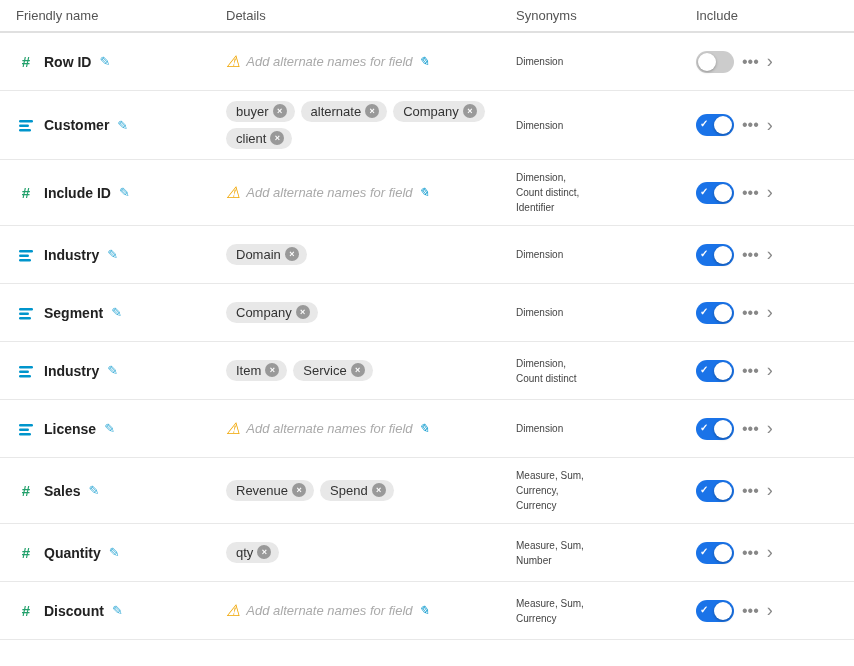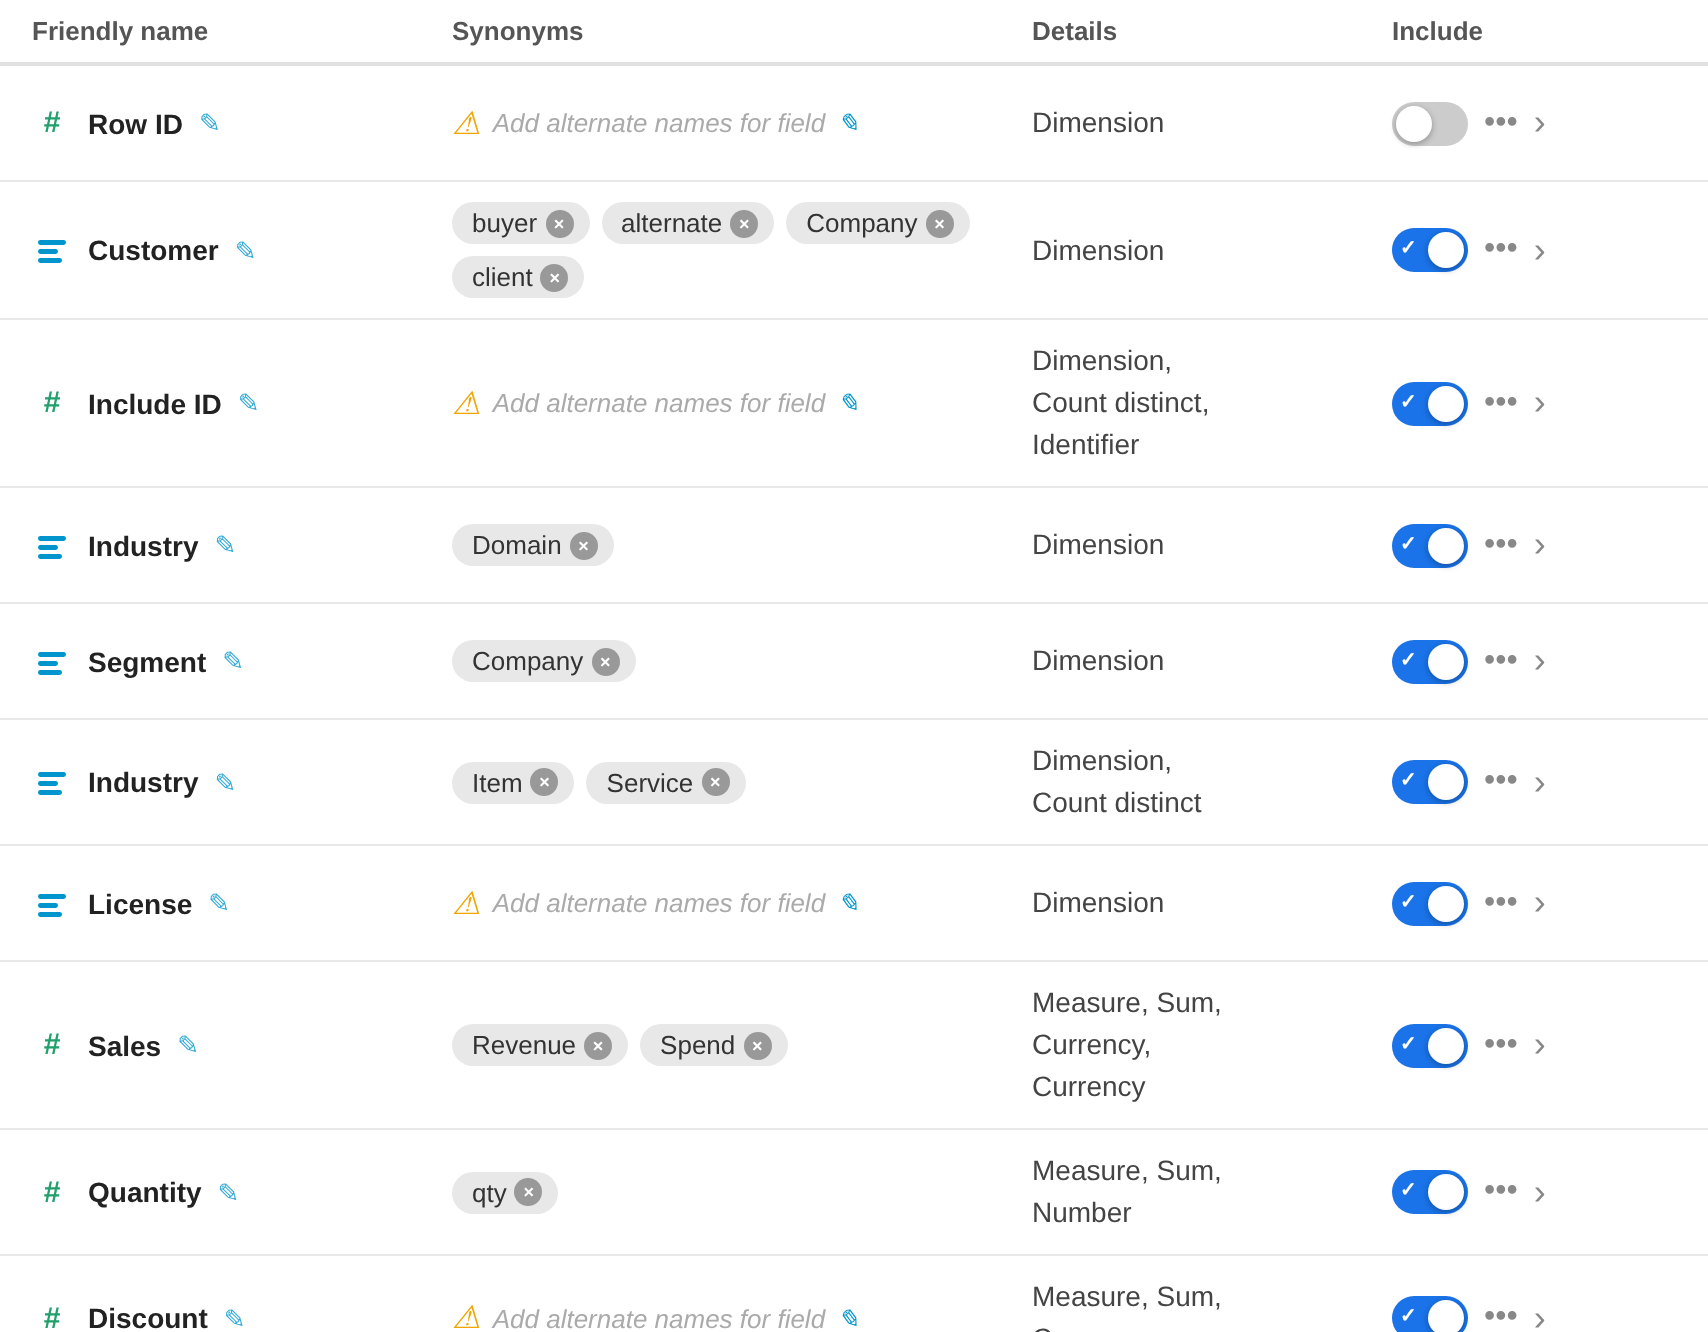"Friendly name" .table-header span { font-weight: 700 -> 400 }
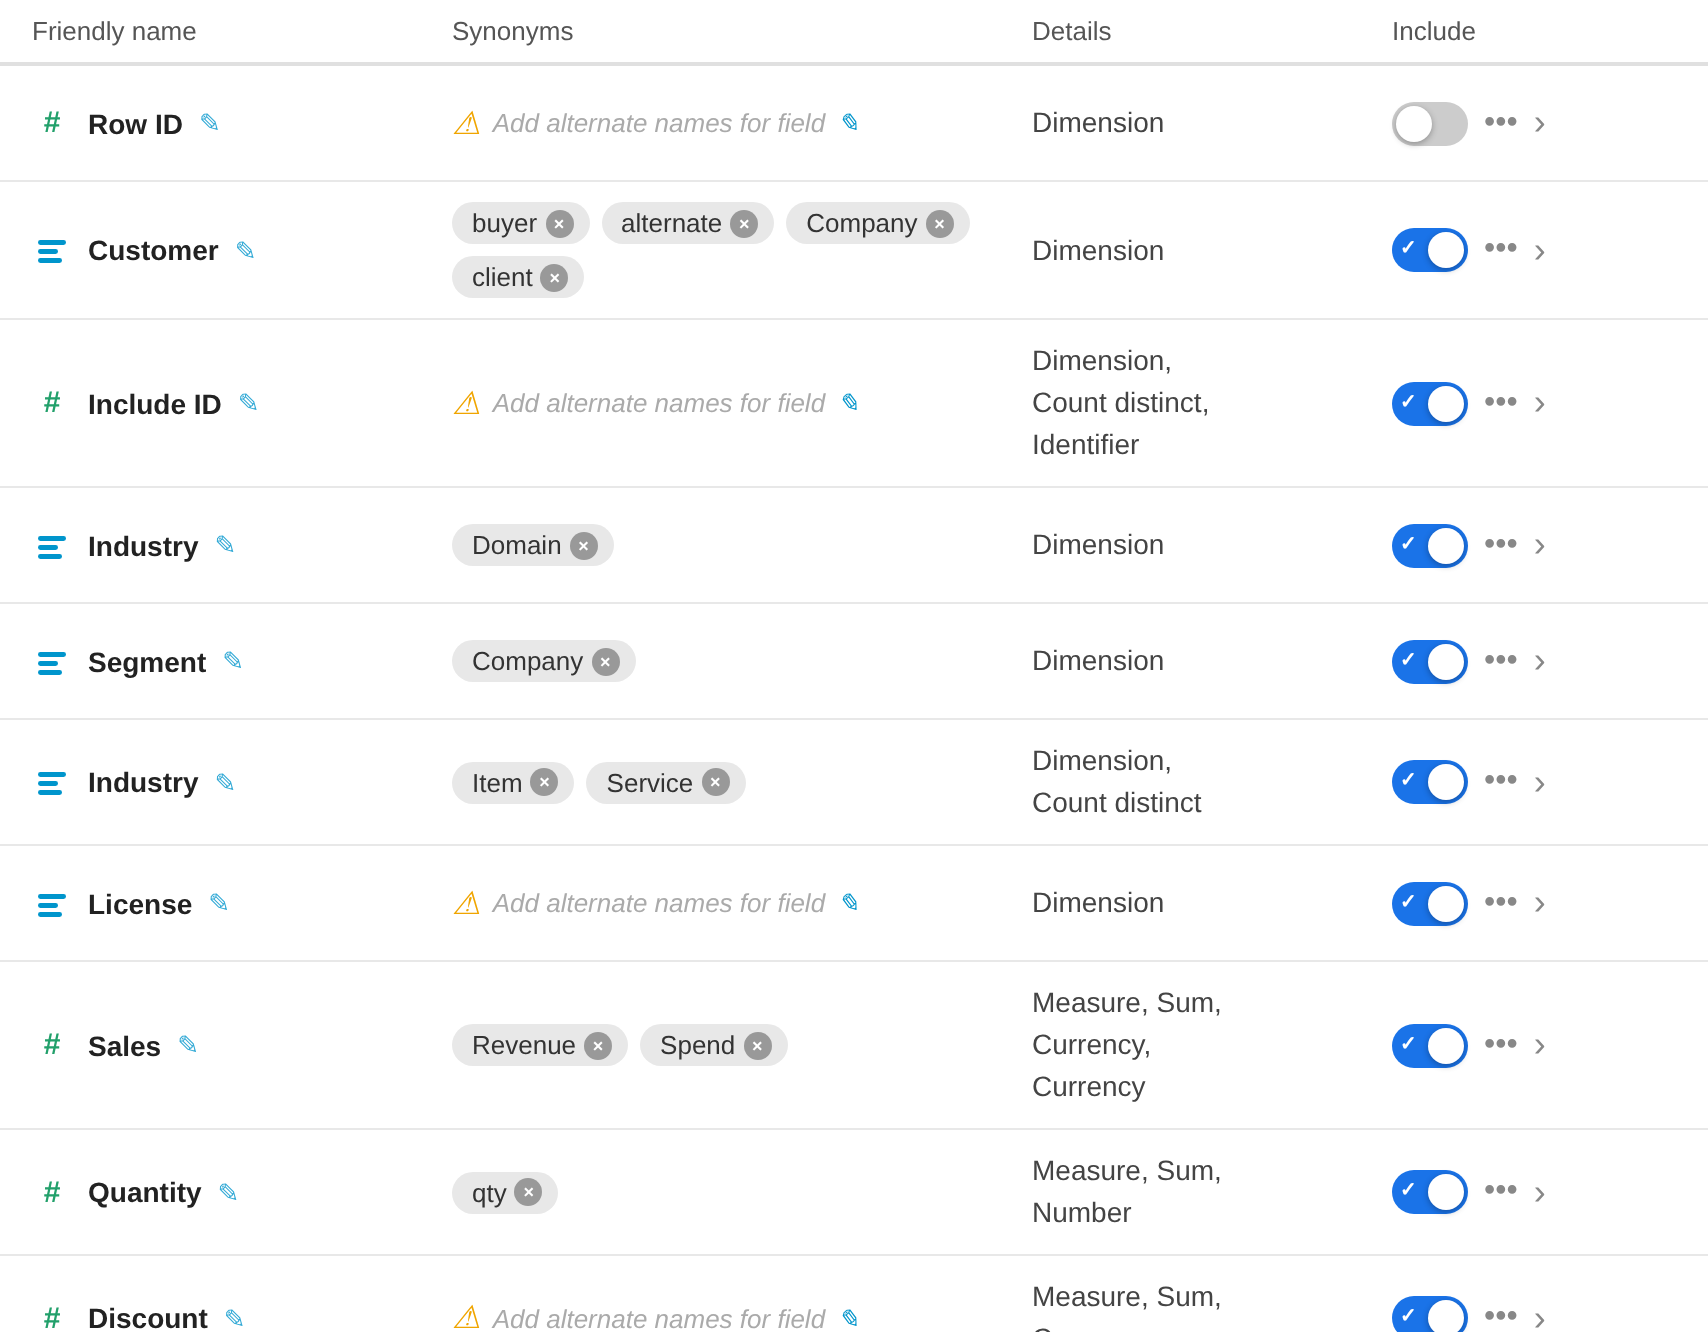"Synonyms" span { order: before "Details" -> after "Details" }
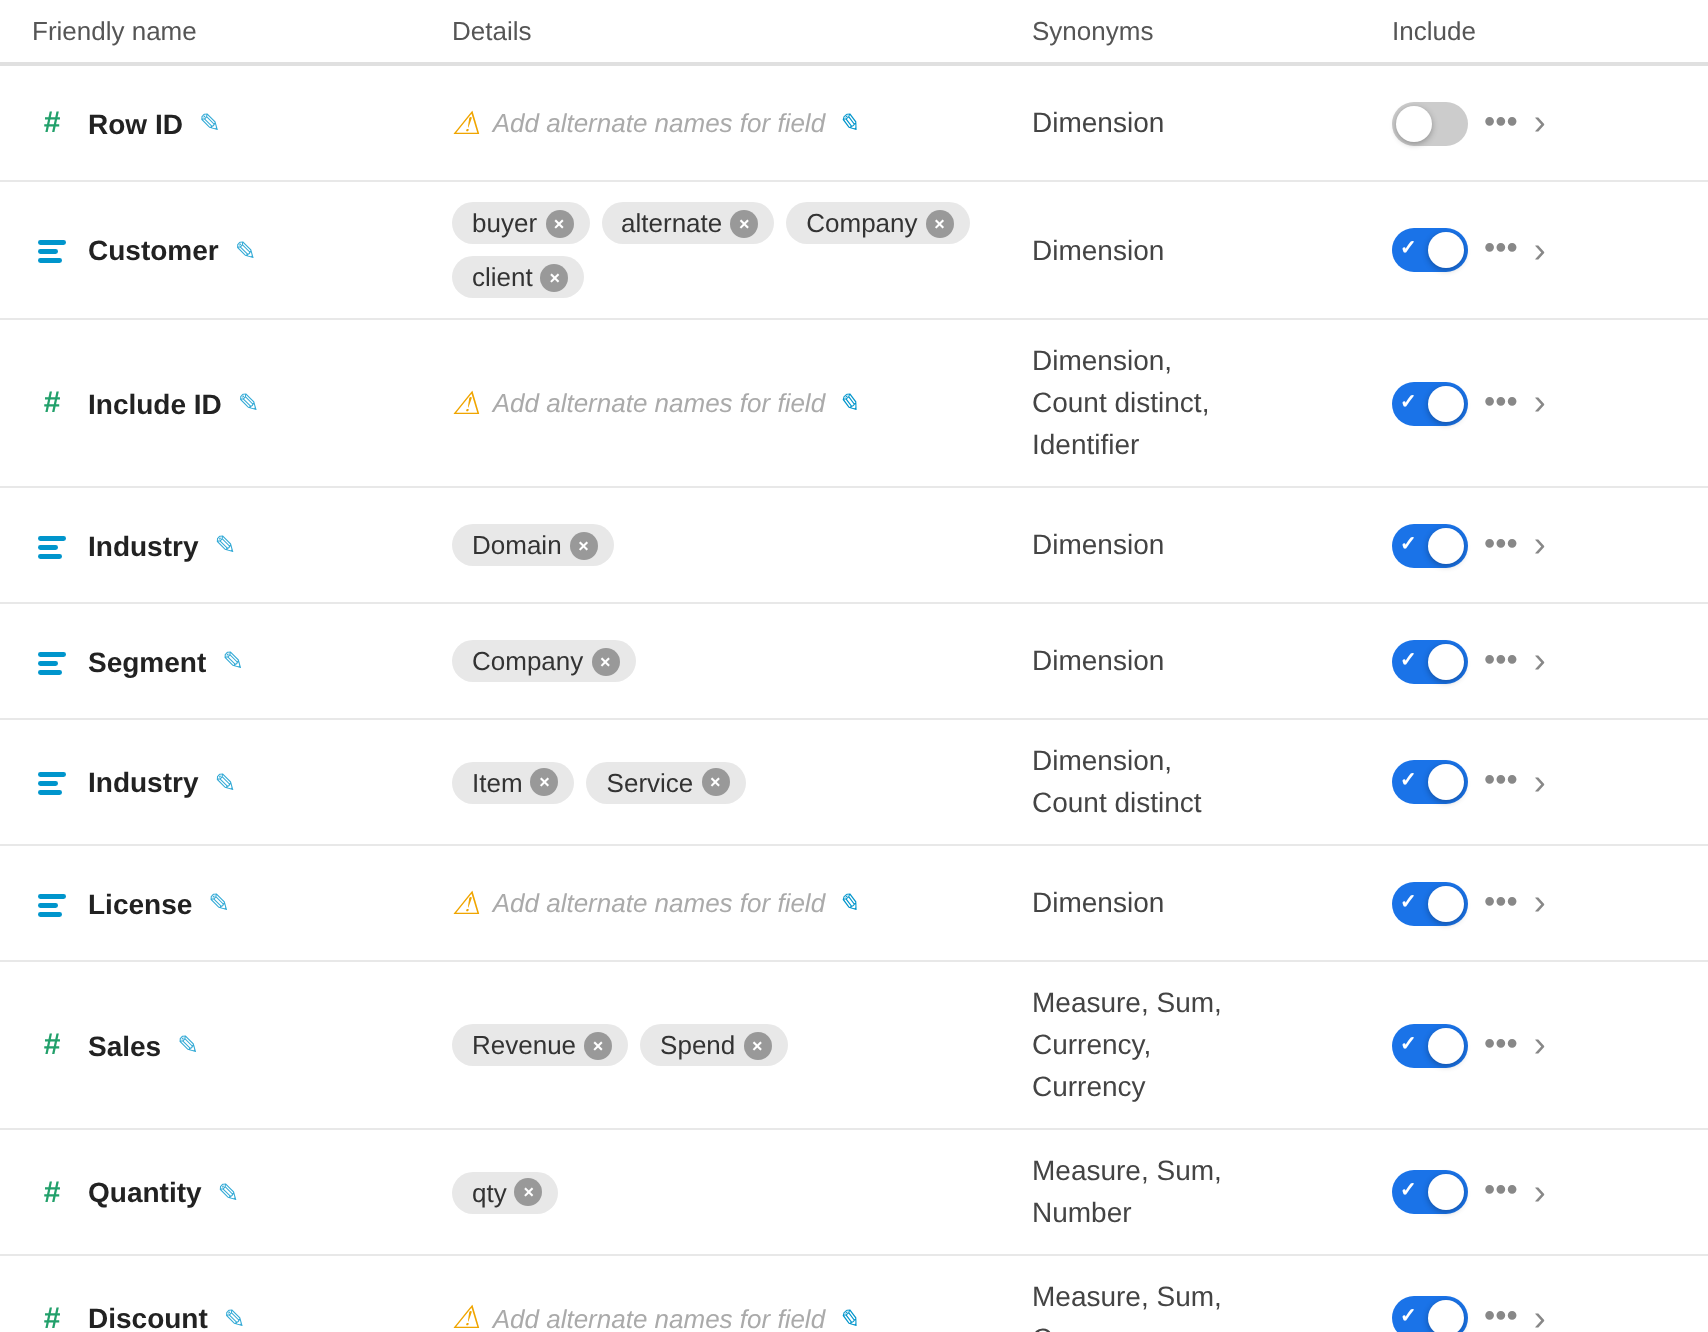"Dimension" .details-cell { font-size: 14px -> 10px }
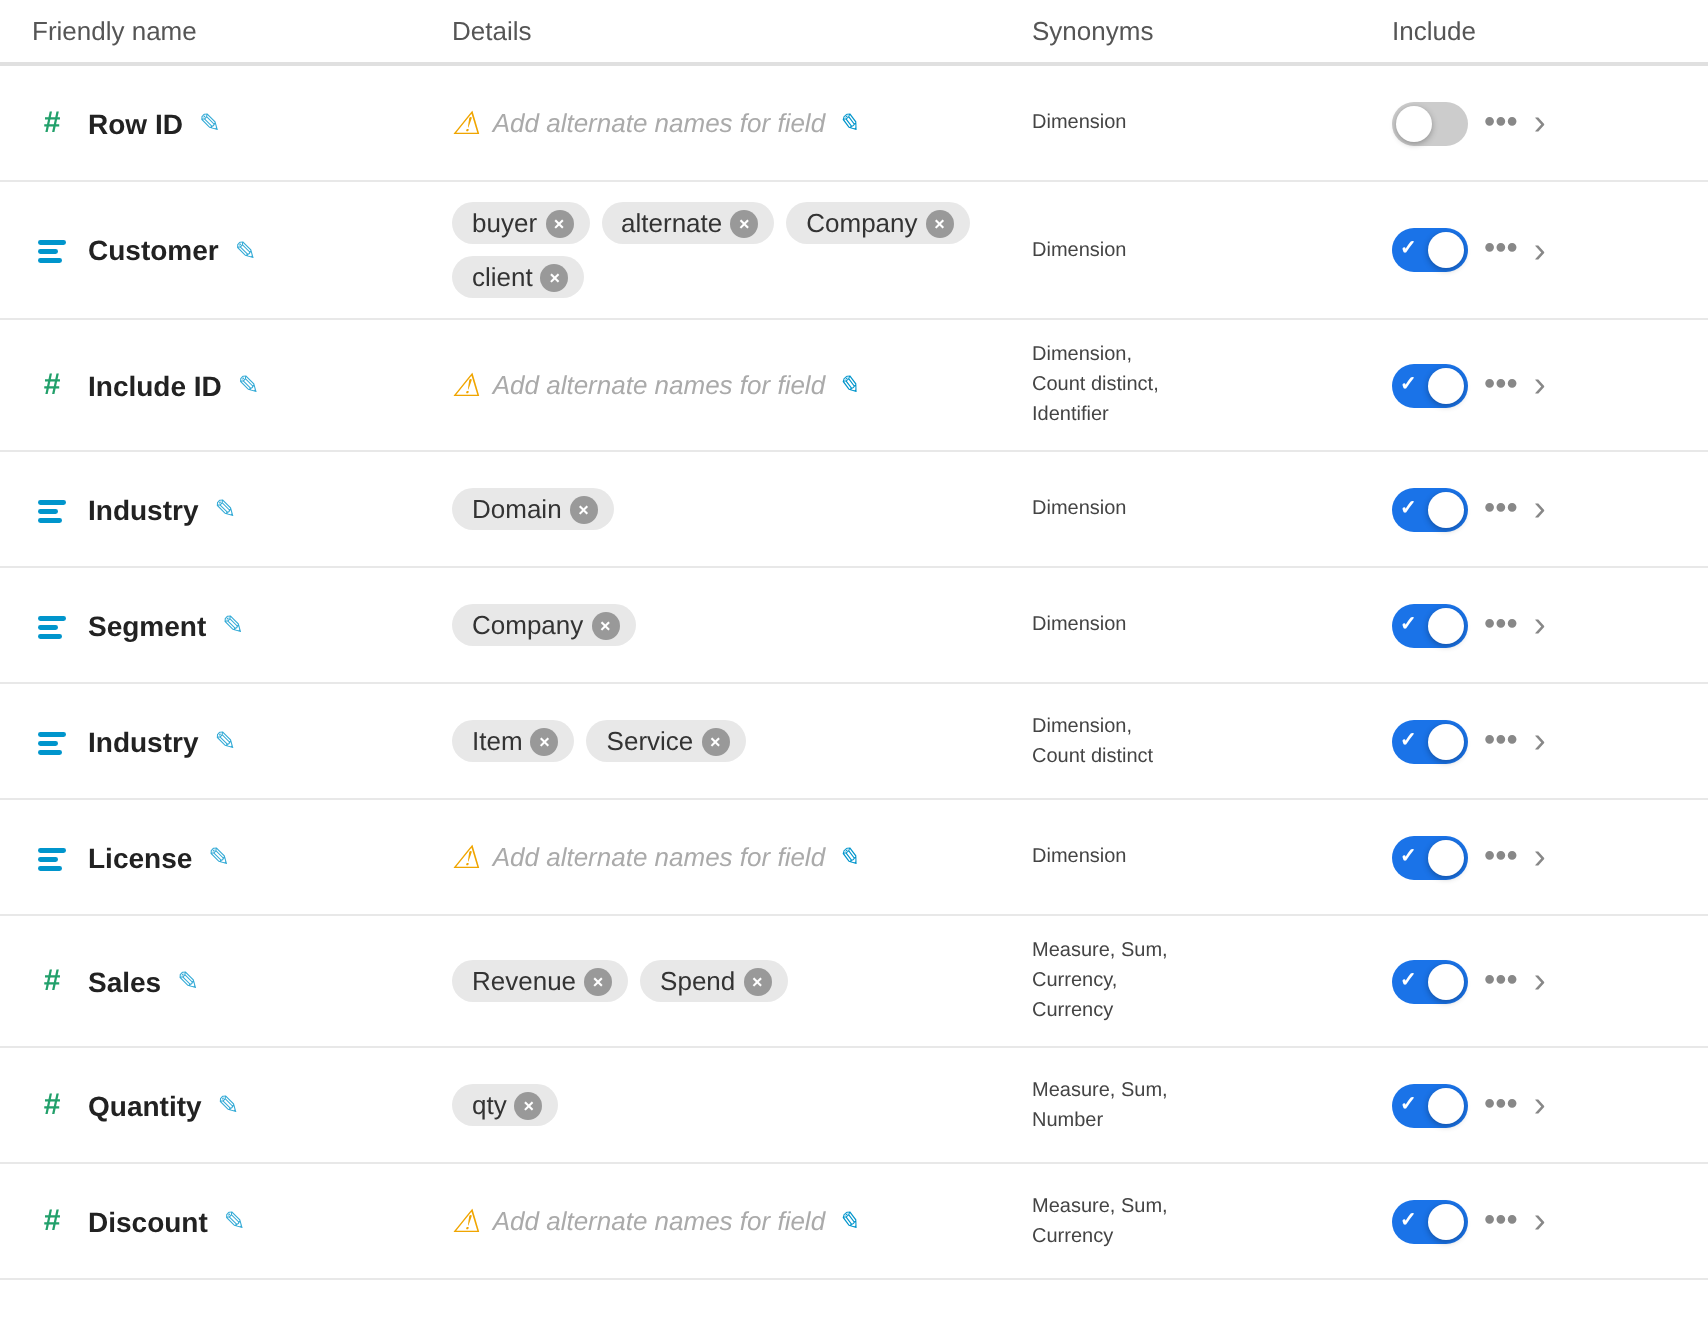"buyer" .synonym-tag { align-items: center -> none }
